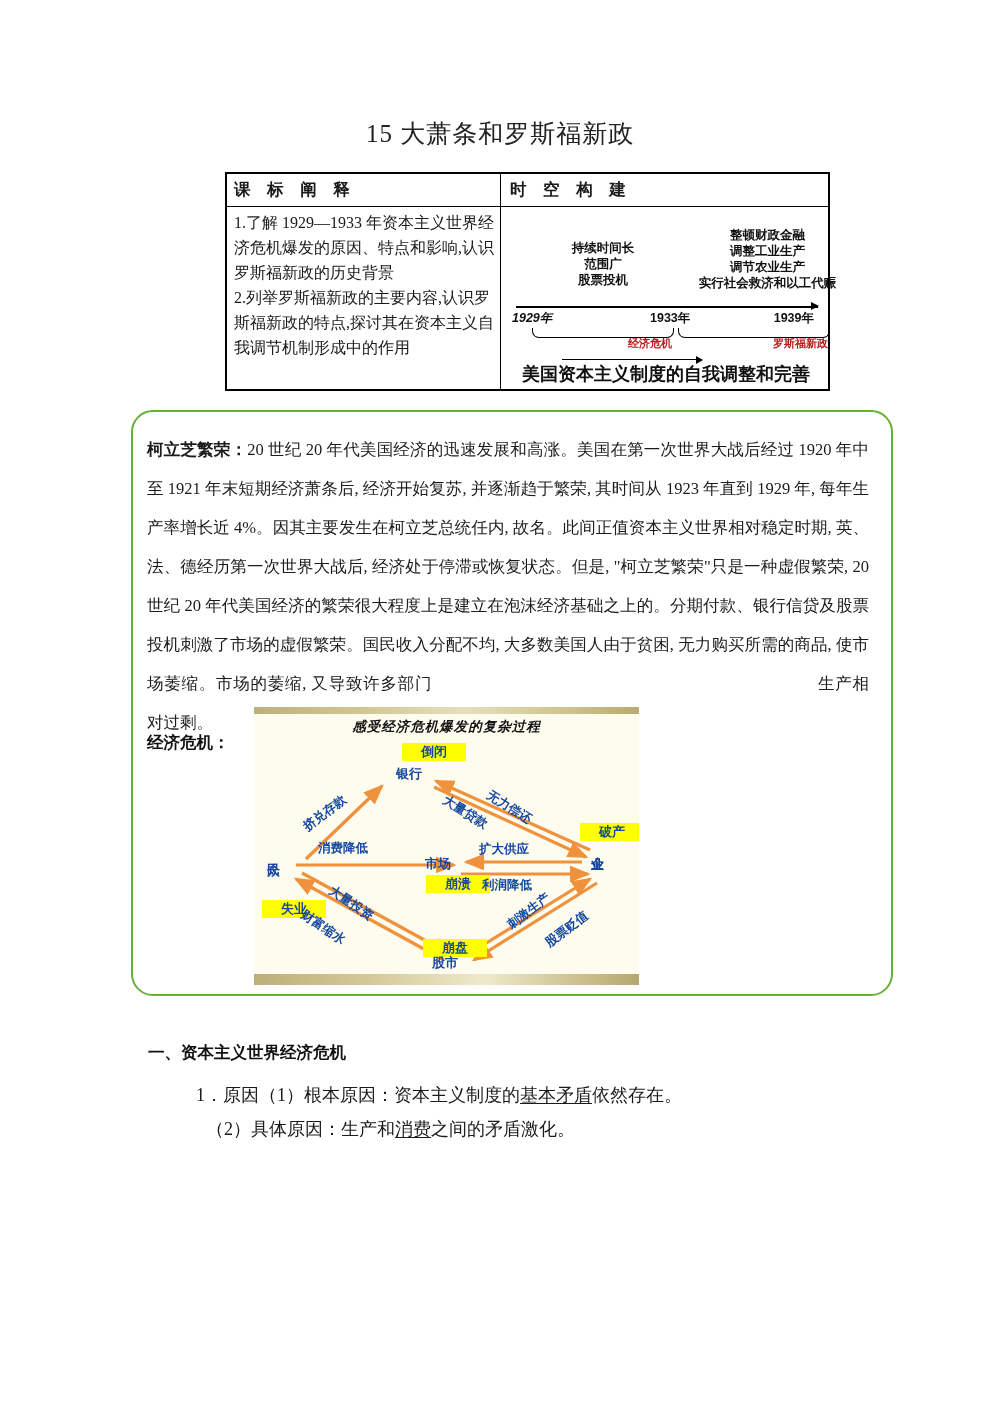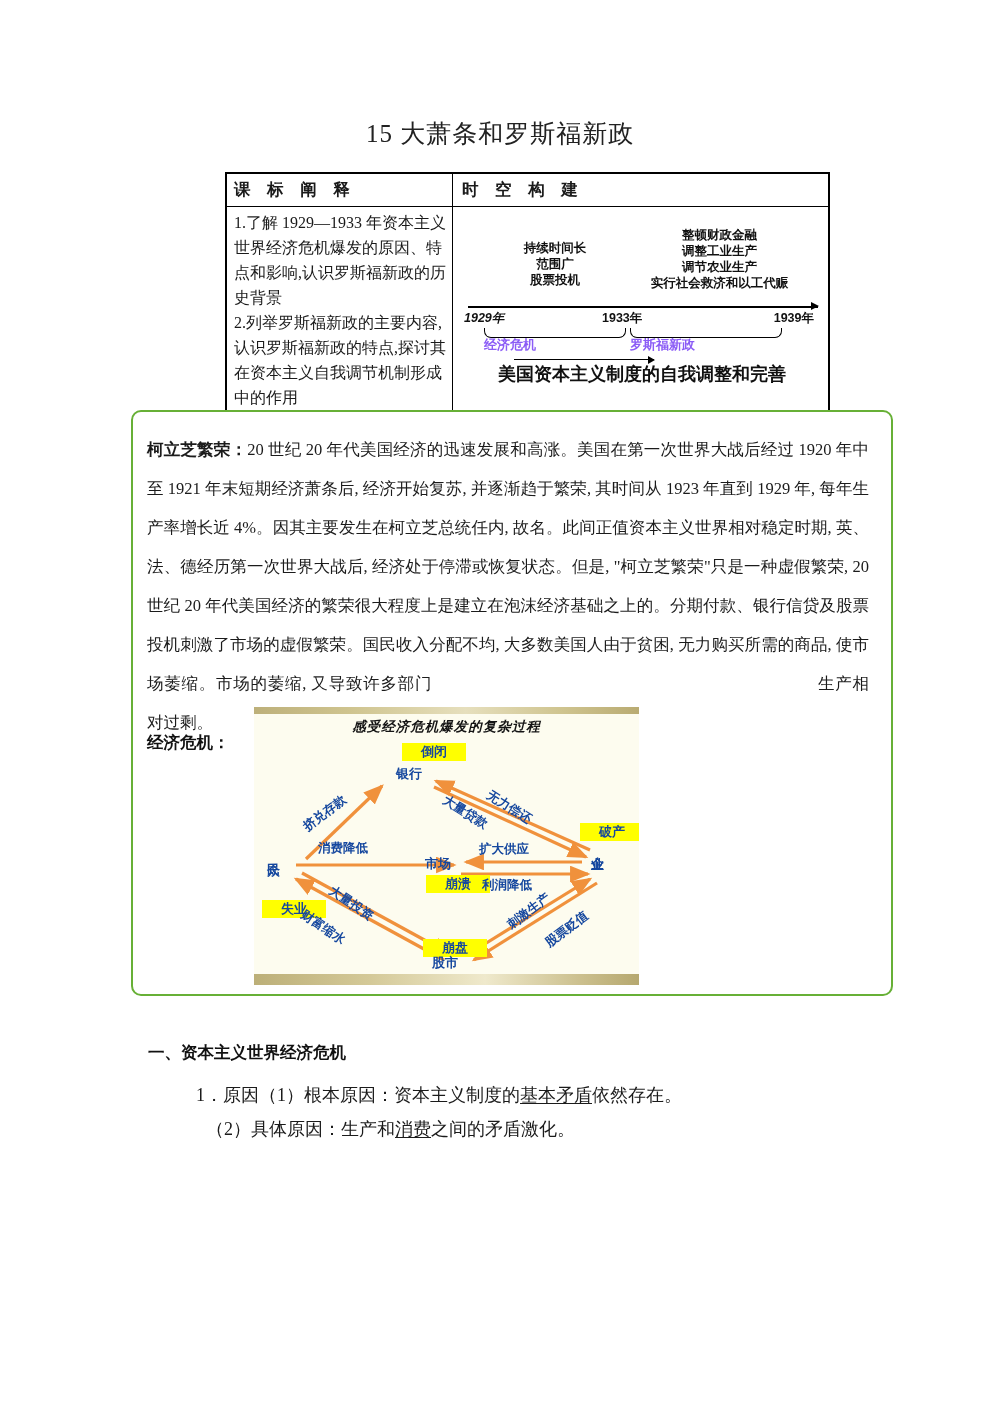"课 标 阐 释" .ot-cell-l { width: 226px -> 274px }
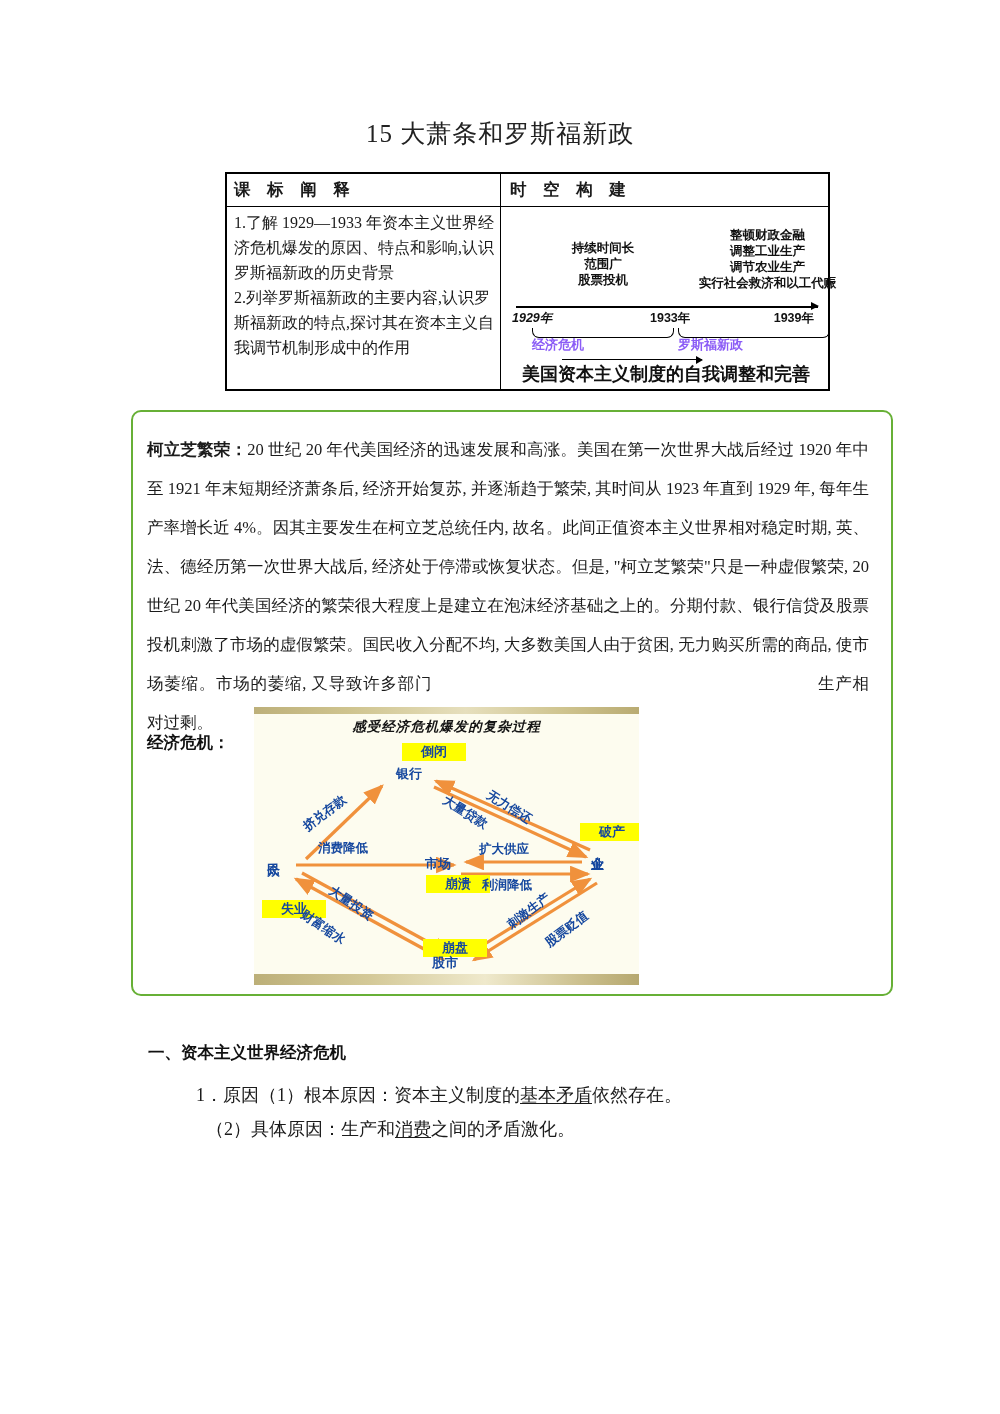"经济危机" .tl-phase { color: #8b5cf6 -> #b91c1c; font-size: 13px -> 11px; text-align: left -> right }
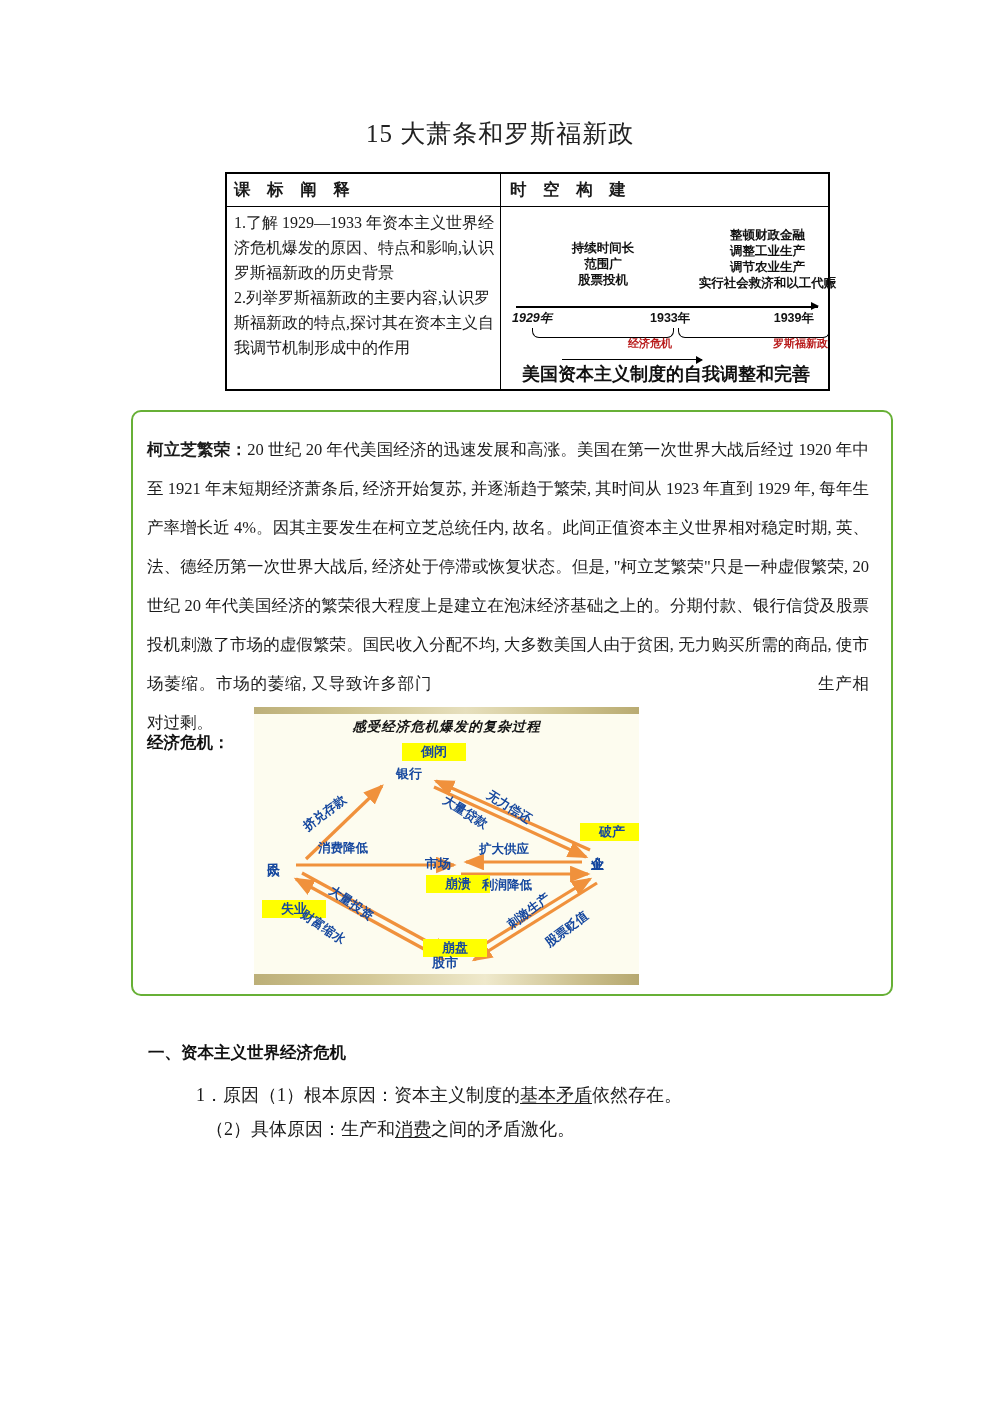"柯立芝繁荣：20 世纪 20" .green-box { border-radius: 10px -> 22px }
